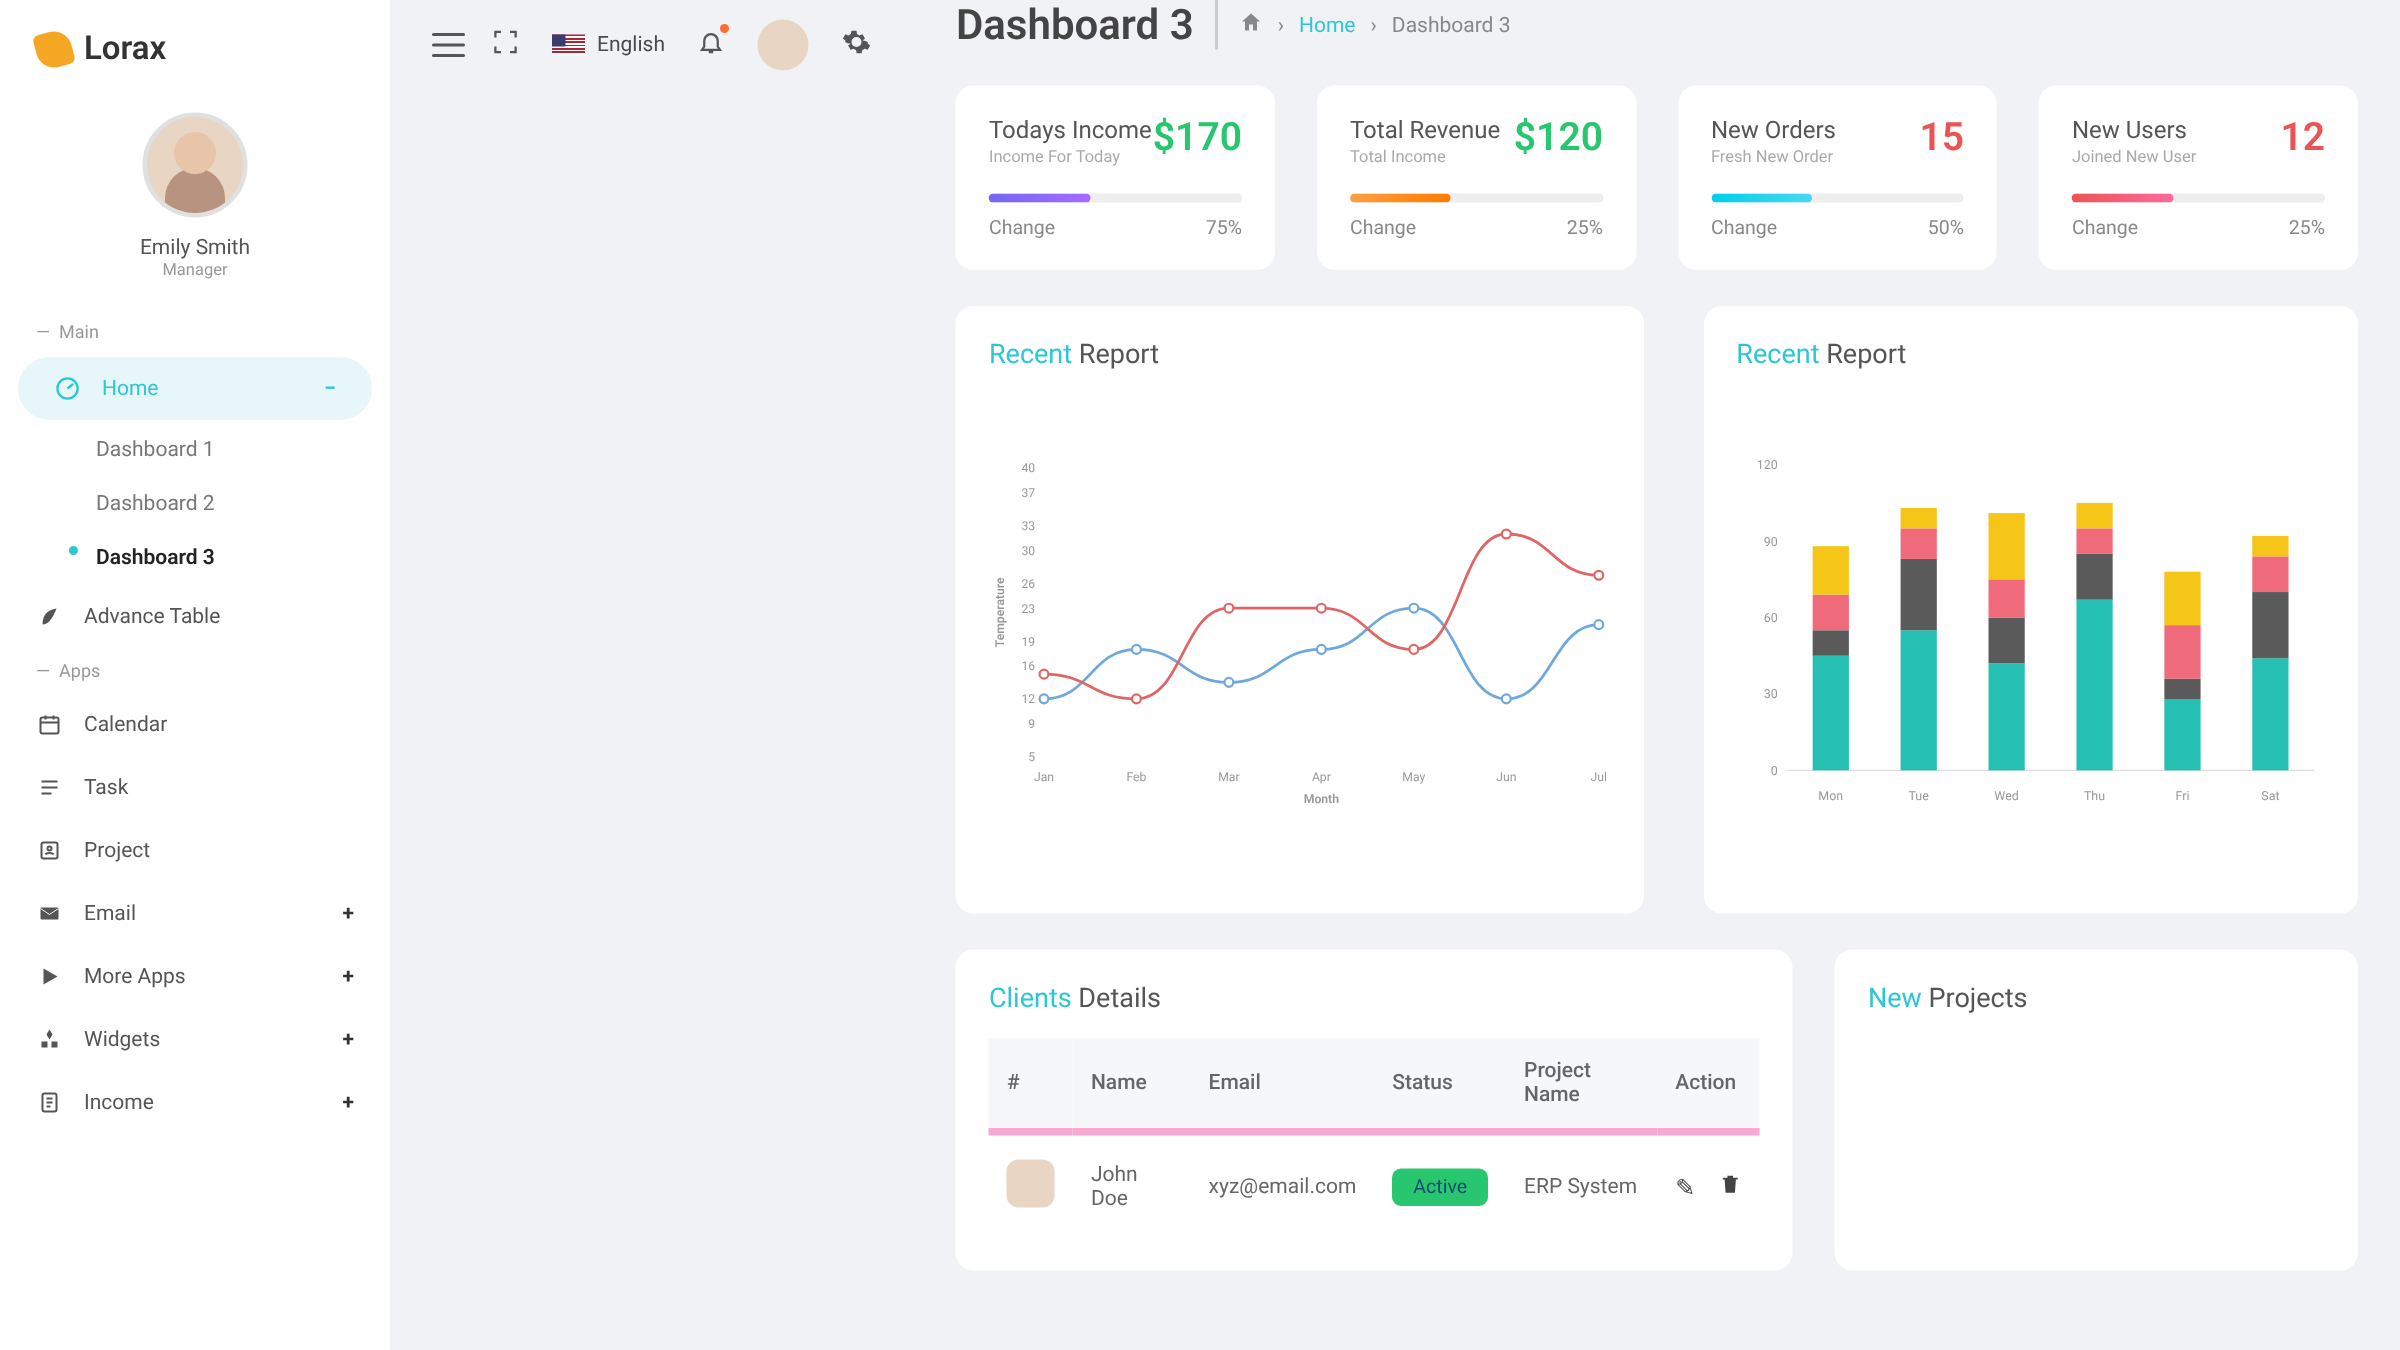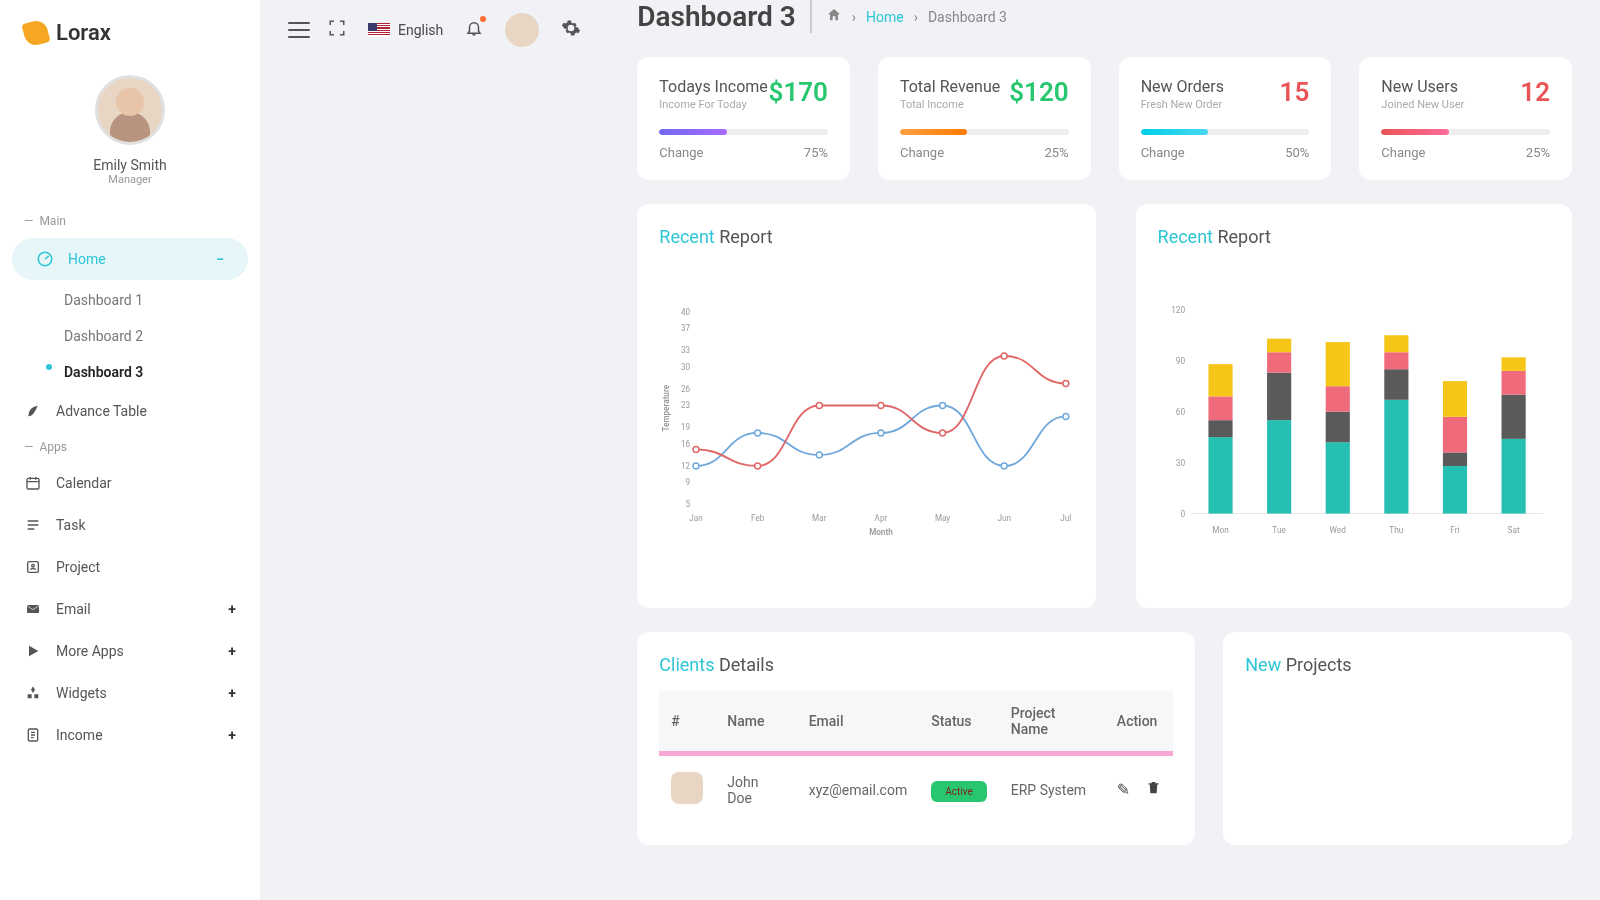"Active" .badge-active { color: #7f1d1d -> #0c4a6e; font-size: 10px -> 13px }
